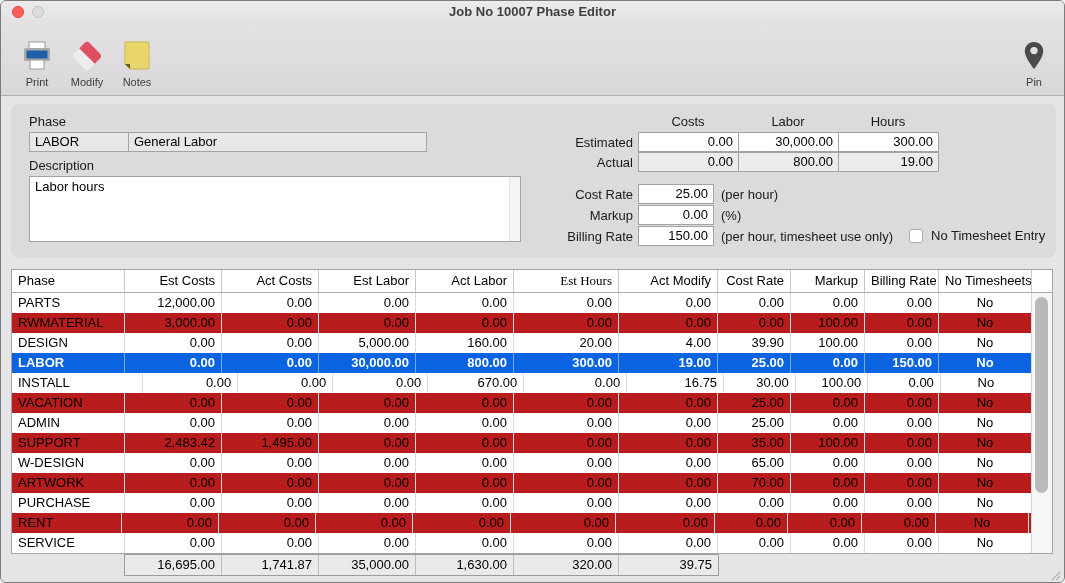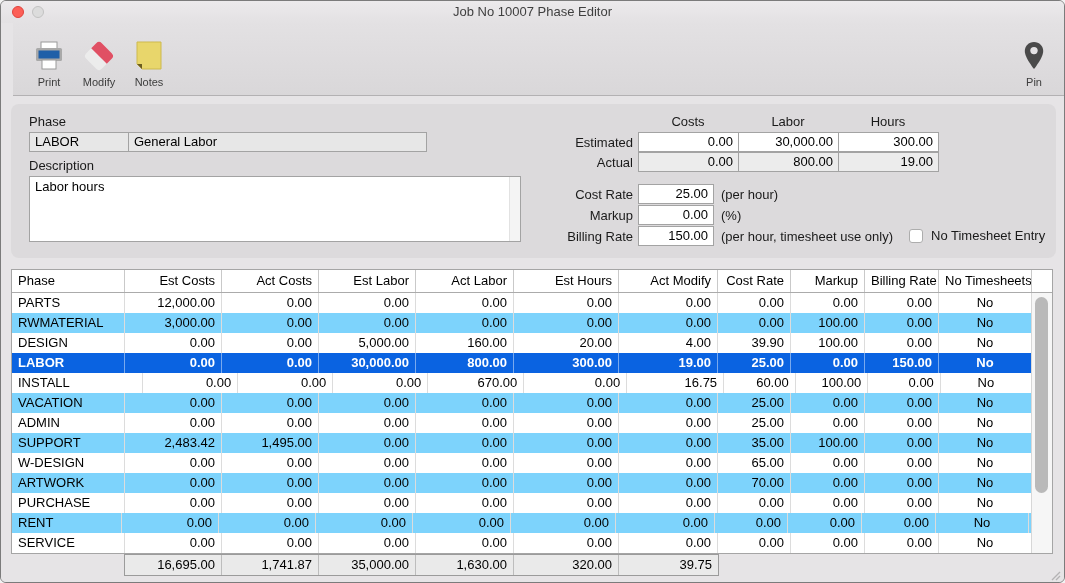"Job No 10007 Phase Editor" .title { font-weight: 400 -> 700 }
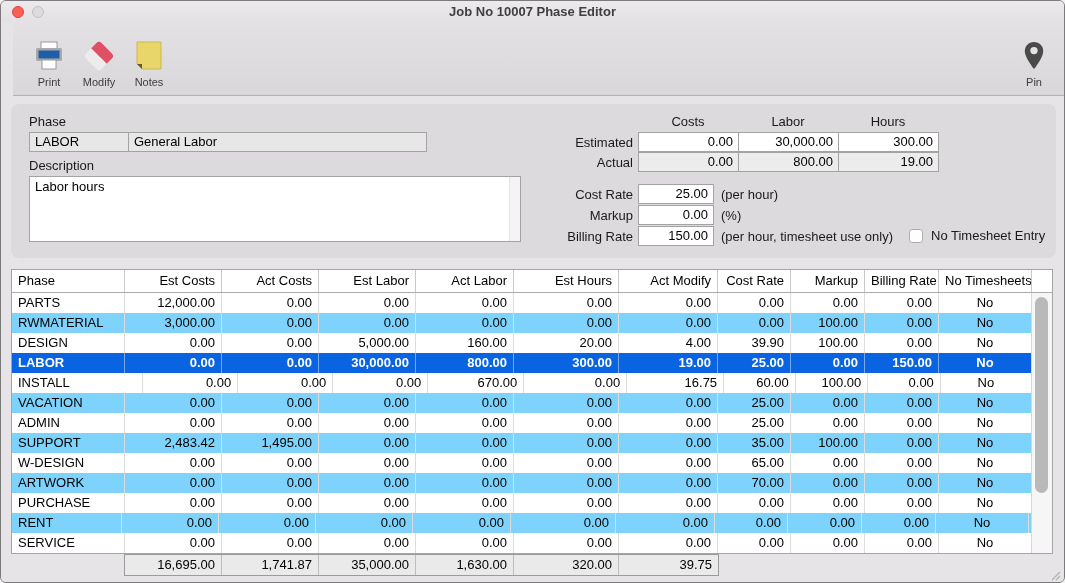"Print" .toolbar { margin-left: 12px -> none }
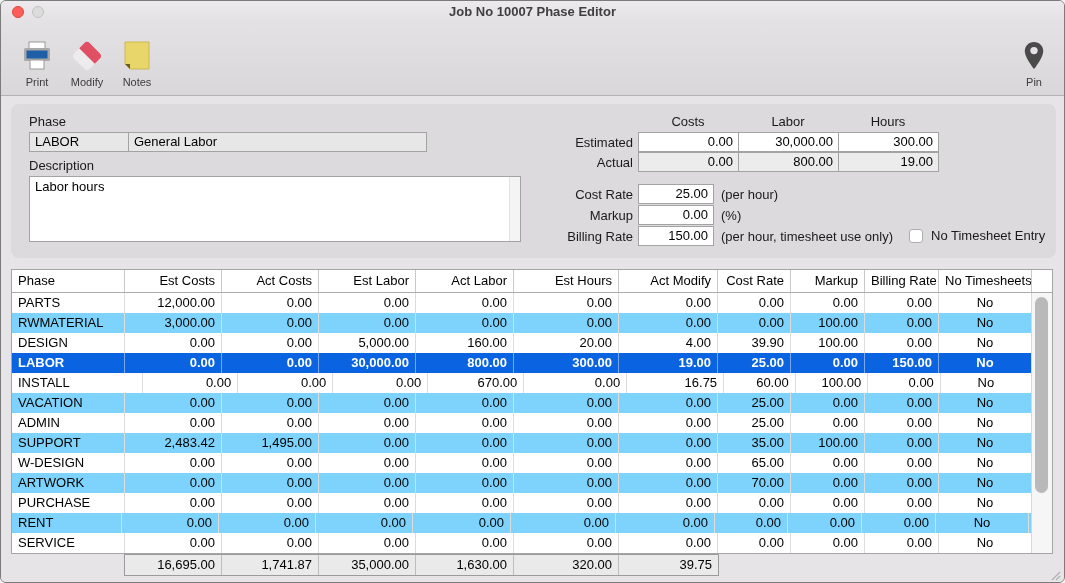"Est Hours" div.th { font-family: none -> Liberation Serif, serif }
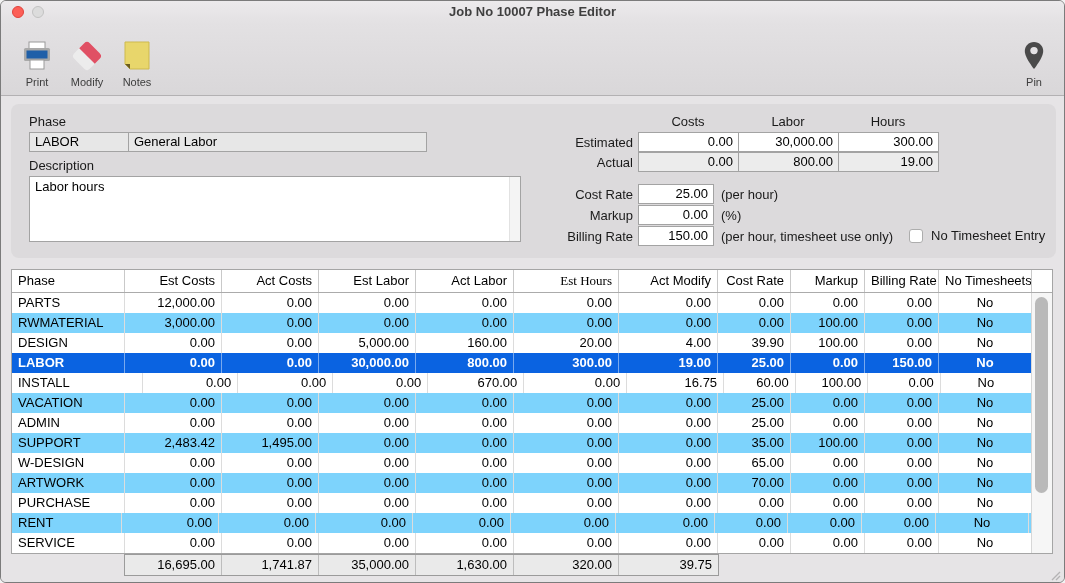"RWMATERIAL" .tr.alt { background: #7dd3fc -> #b91c1c }
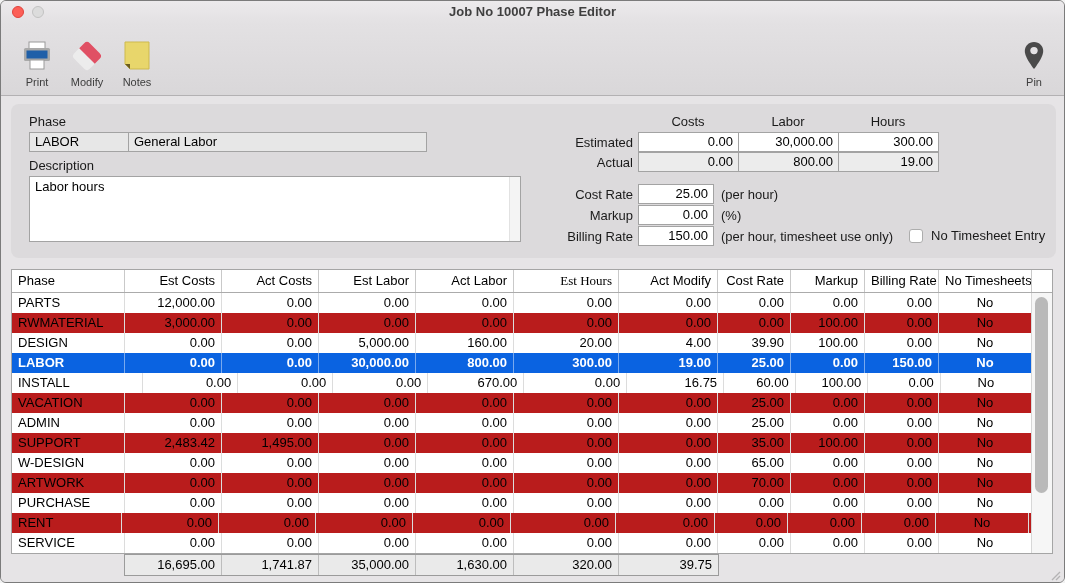"60.00" div.td { text: 60.00 -> 30.00 }
